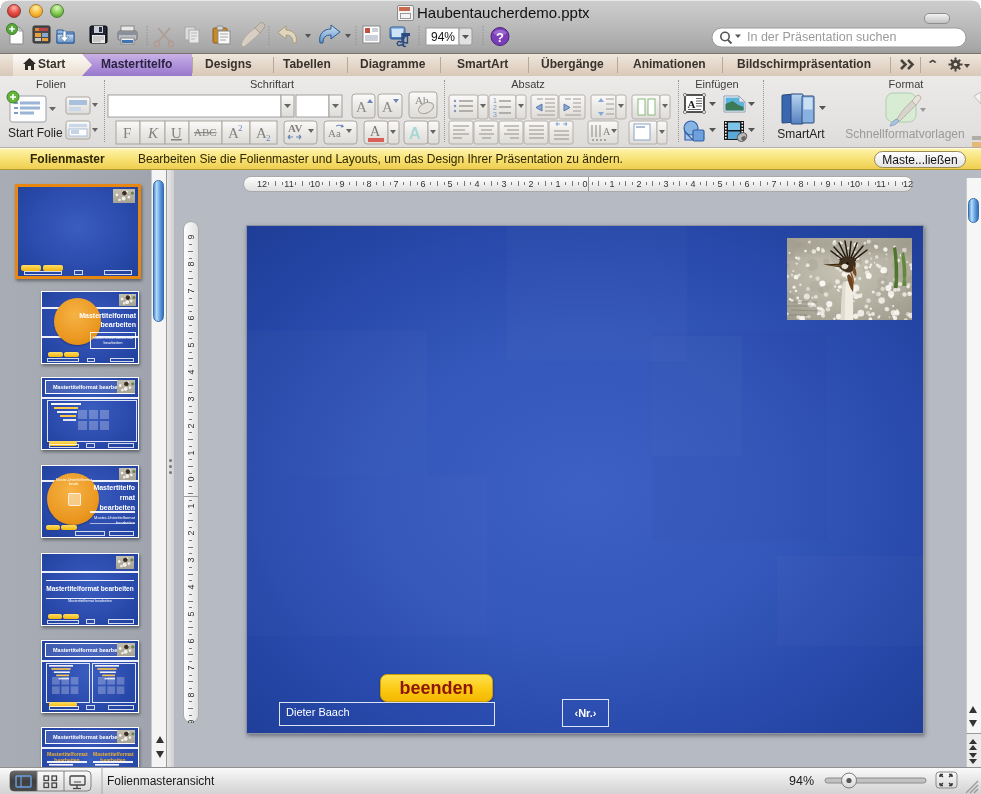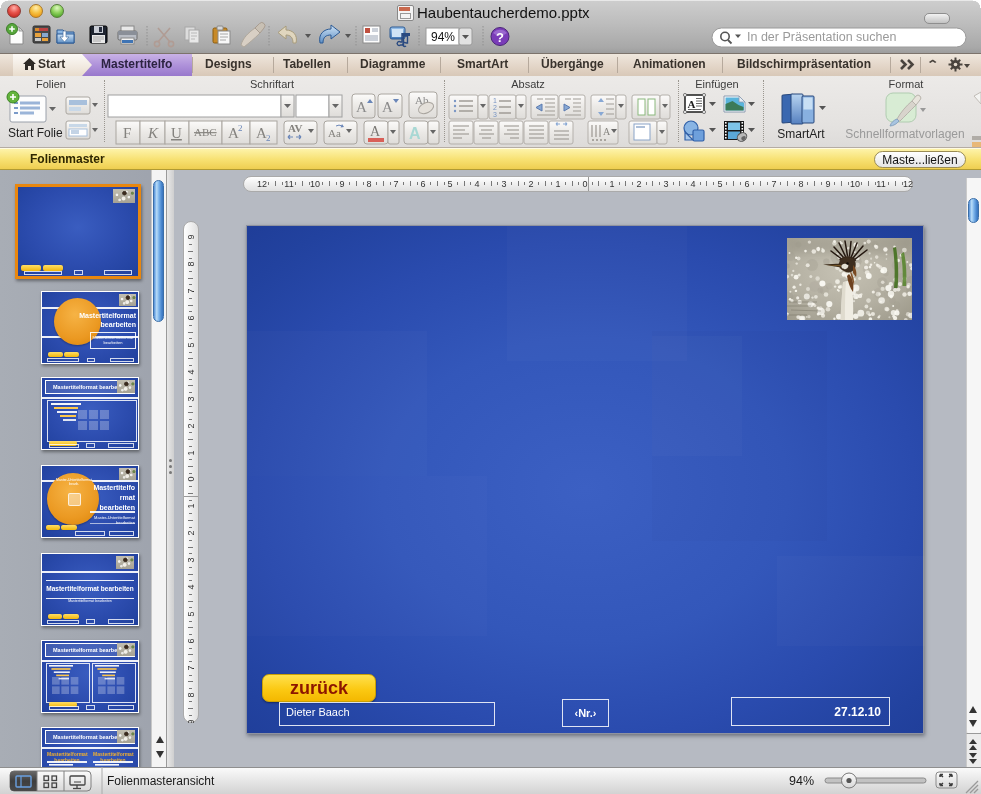"Bearbeiten Sie die Folienmaster und" div.abs { html: none -> <div>Bearbeiten Sie die Folienmaster und Layouts, um das Design Ihrer Präsentation zu ändern.</div> }
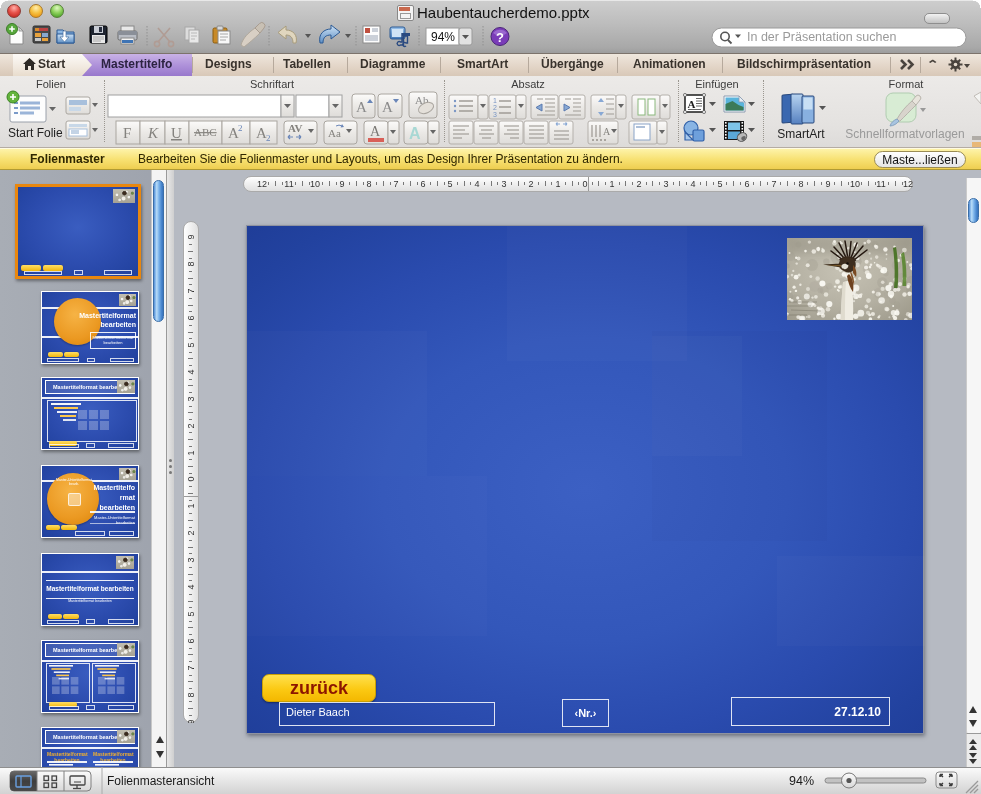"zurück" div.abs { html: <div>zurück</div> -> none }
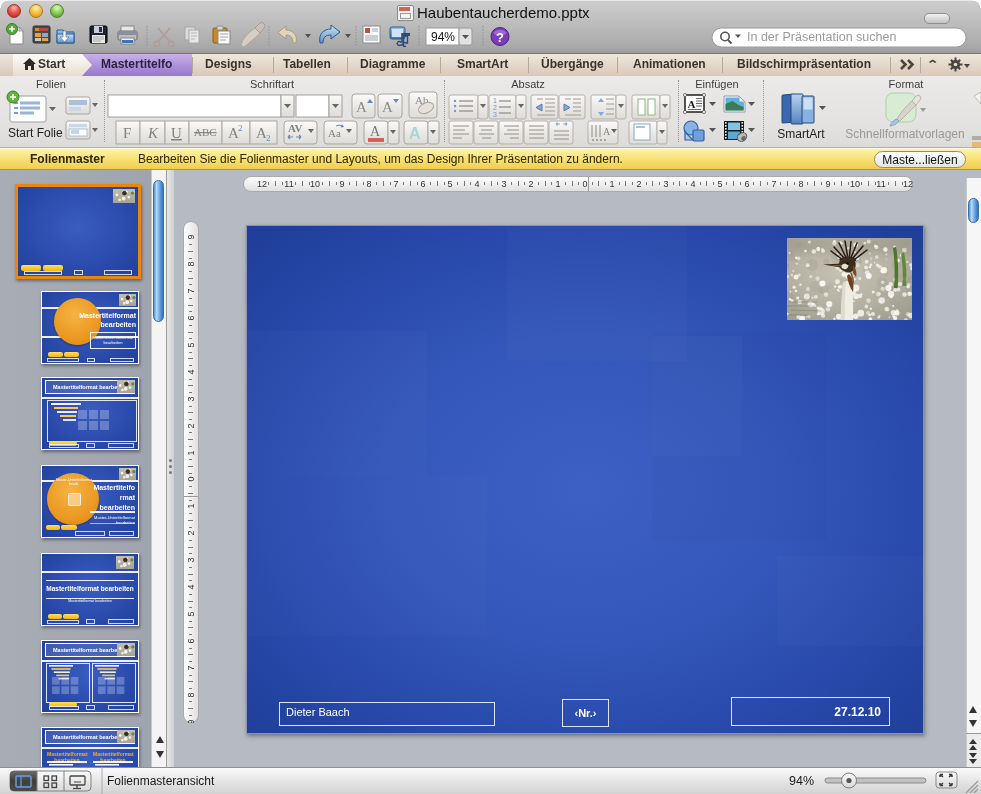"beenden" div.abs { html: none -> <div>beenden</div> }
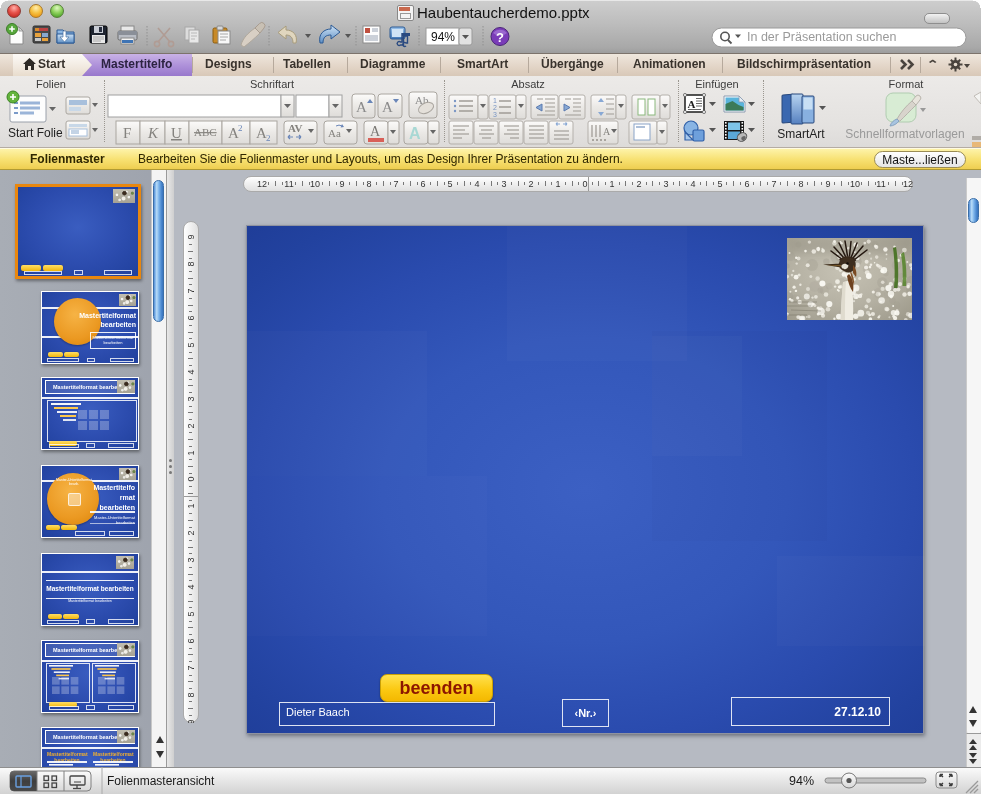"27.12.10" div.abs { html: <div>27.12.10</div> -> none }
